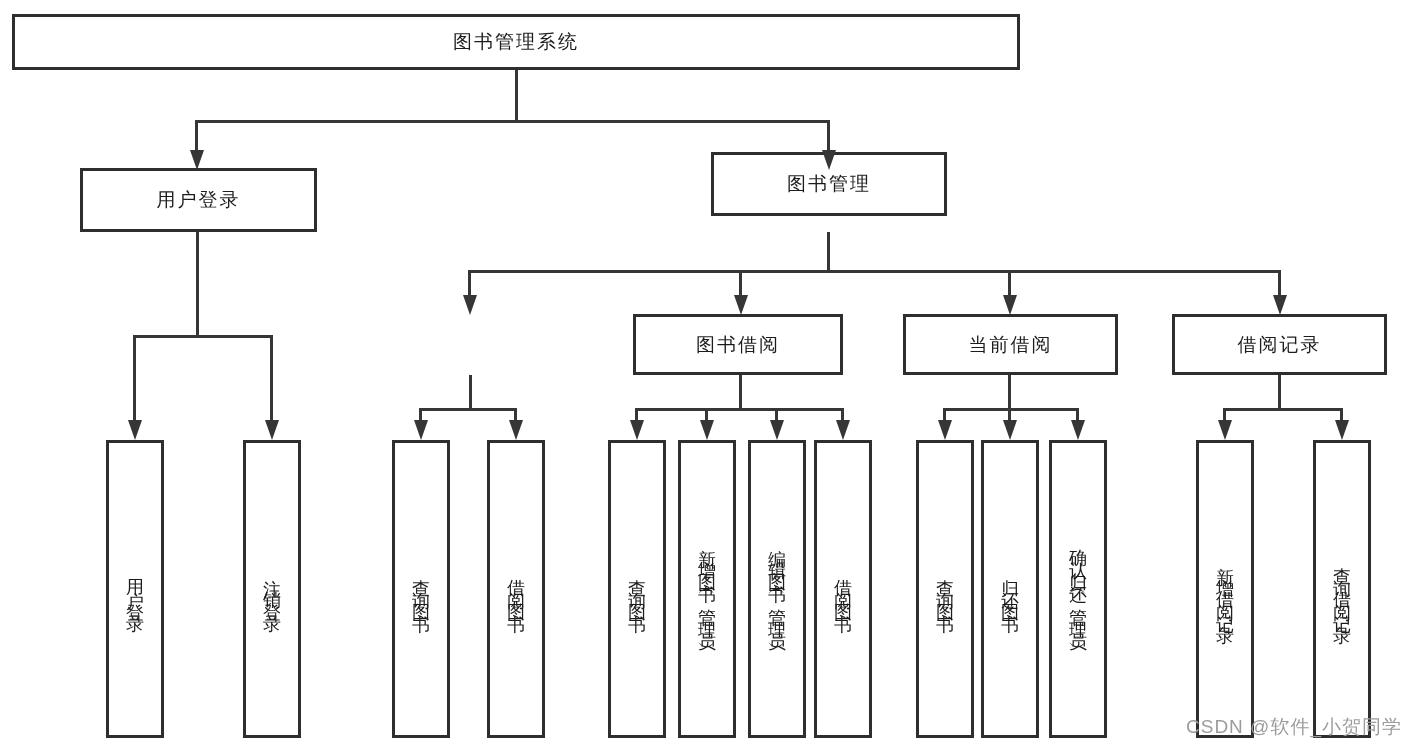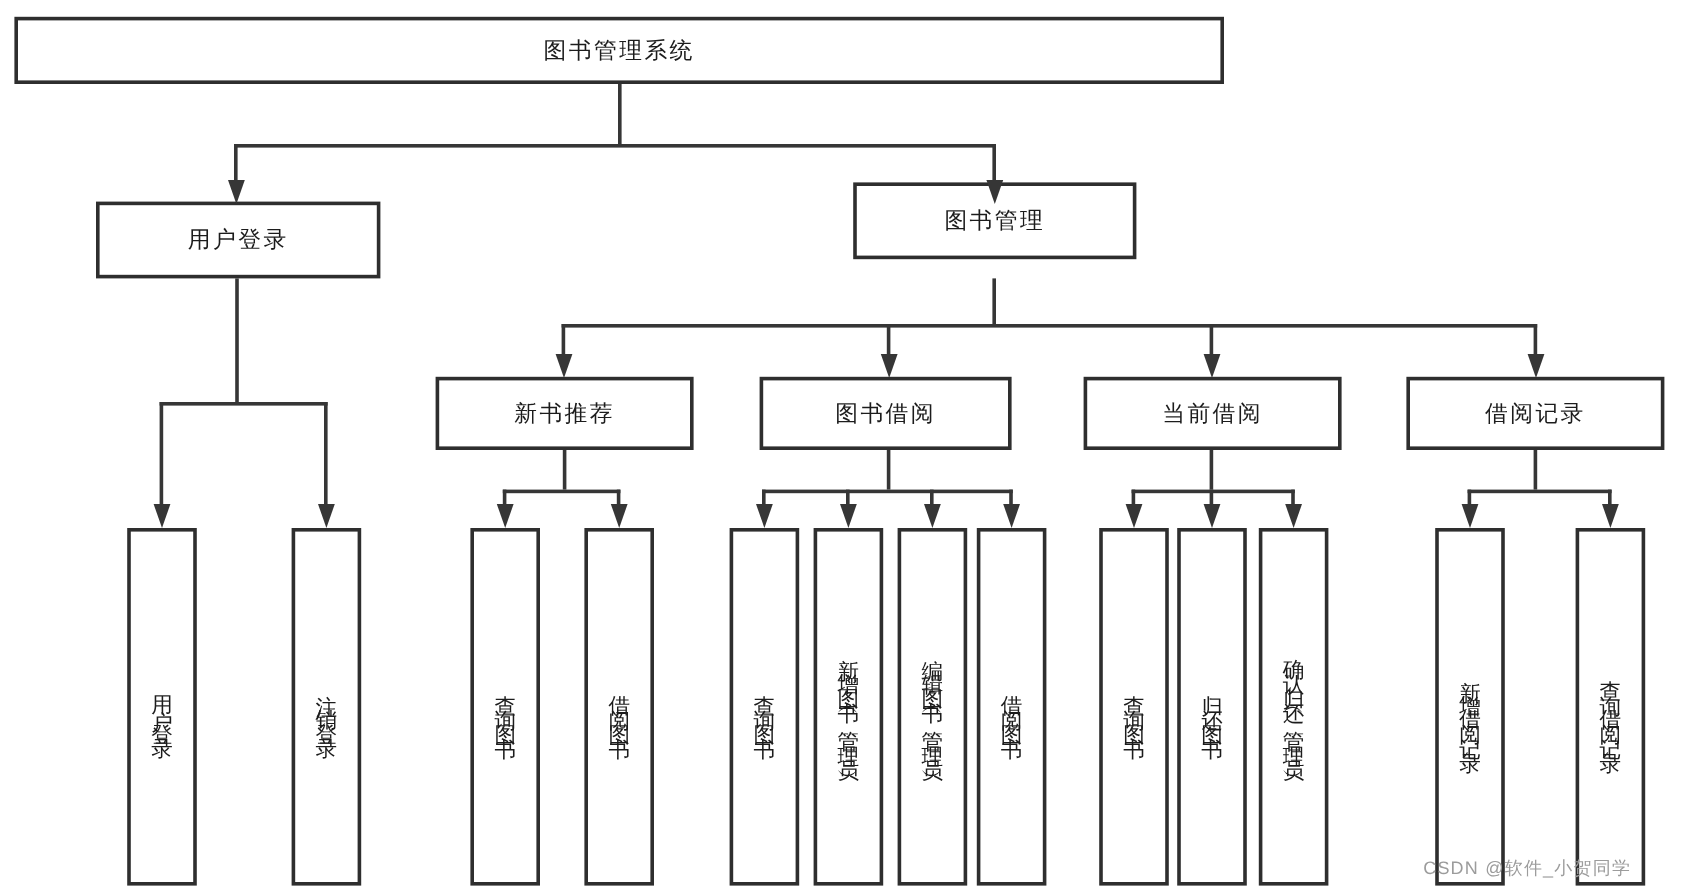"新书推荐" div.node { html: <div> <span>新书推荐</span> </div> -> none }
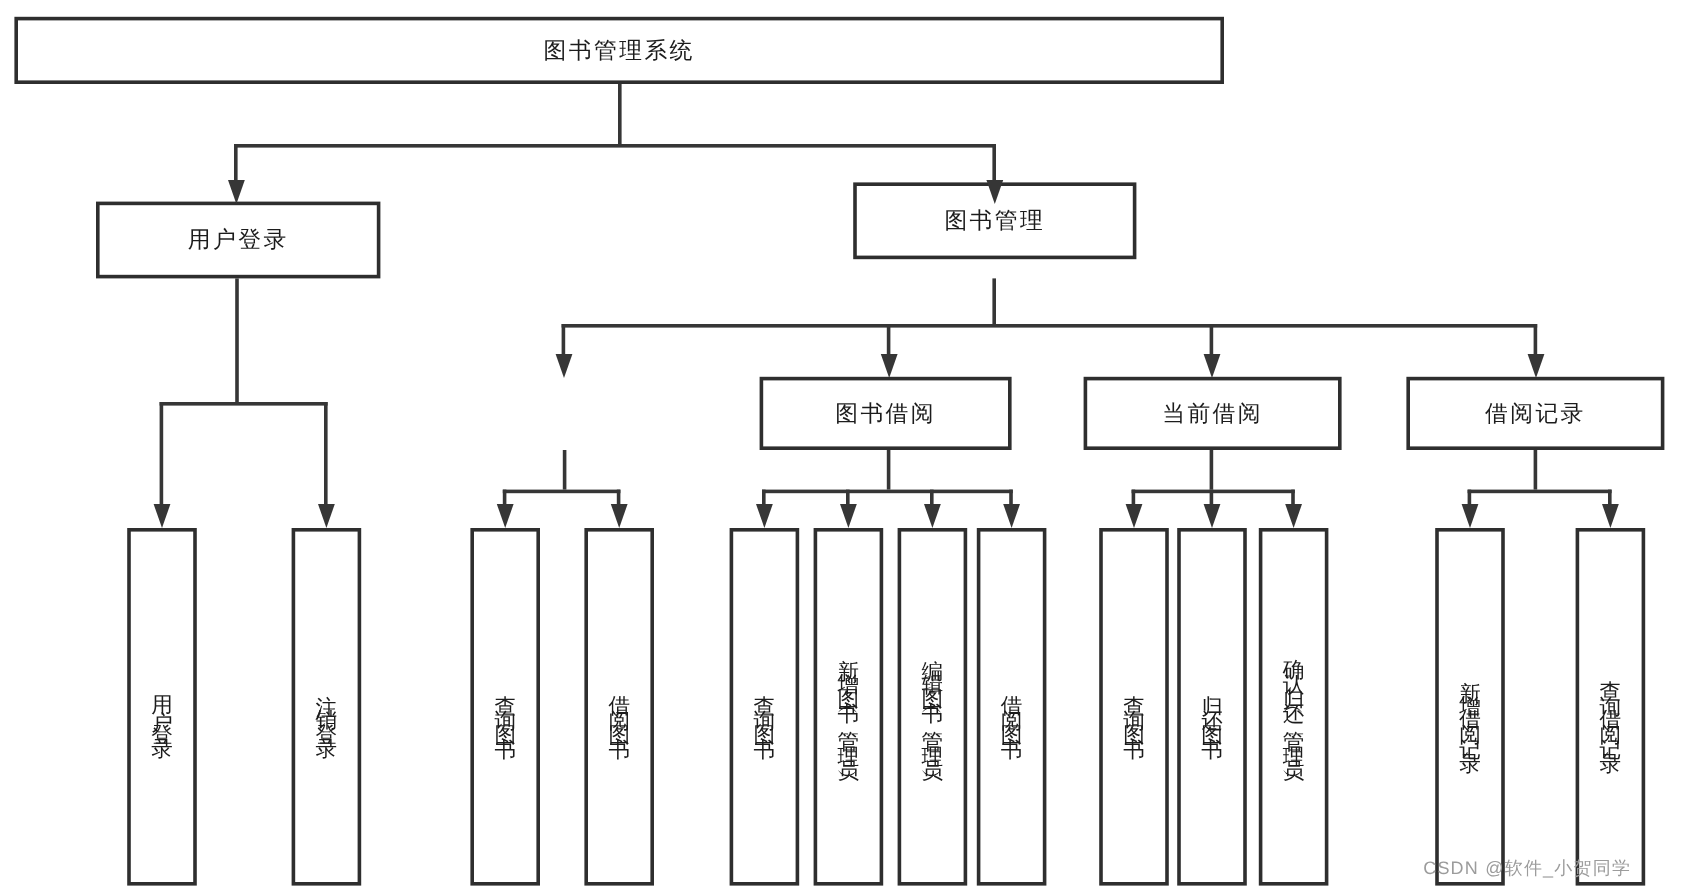"CSDN @软件_小贺同学" .watermark { font-size: 15px -> 19px }
